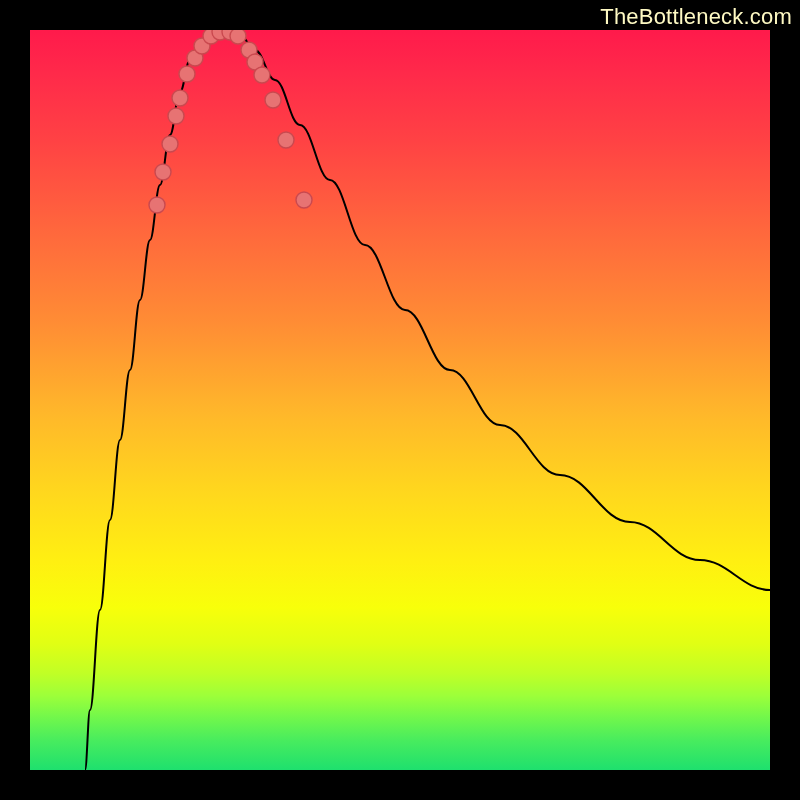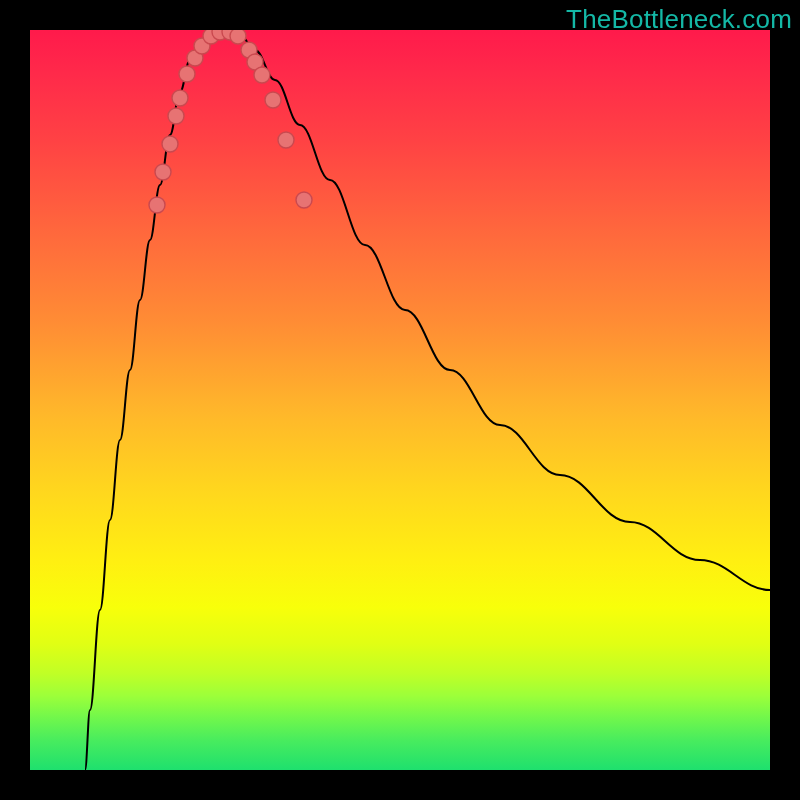"TheBottleneck.com" .watermark { color: #14b8a6 -> #fef9c3; font-size: 26px -> 22px }
